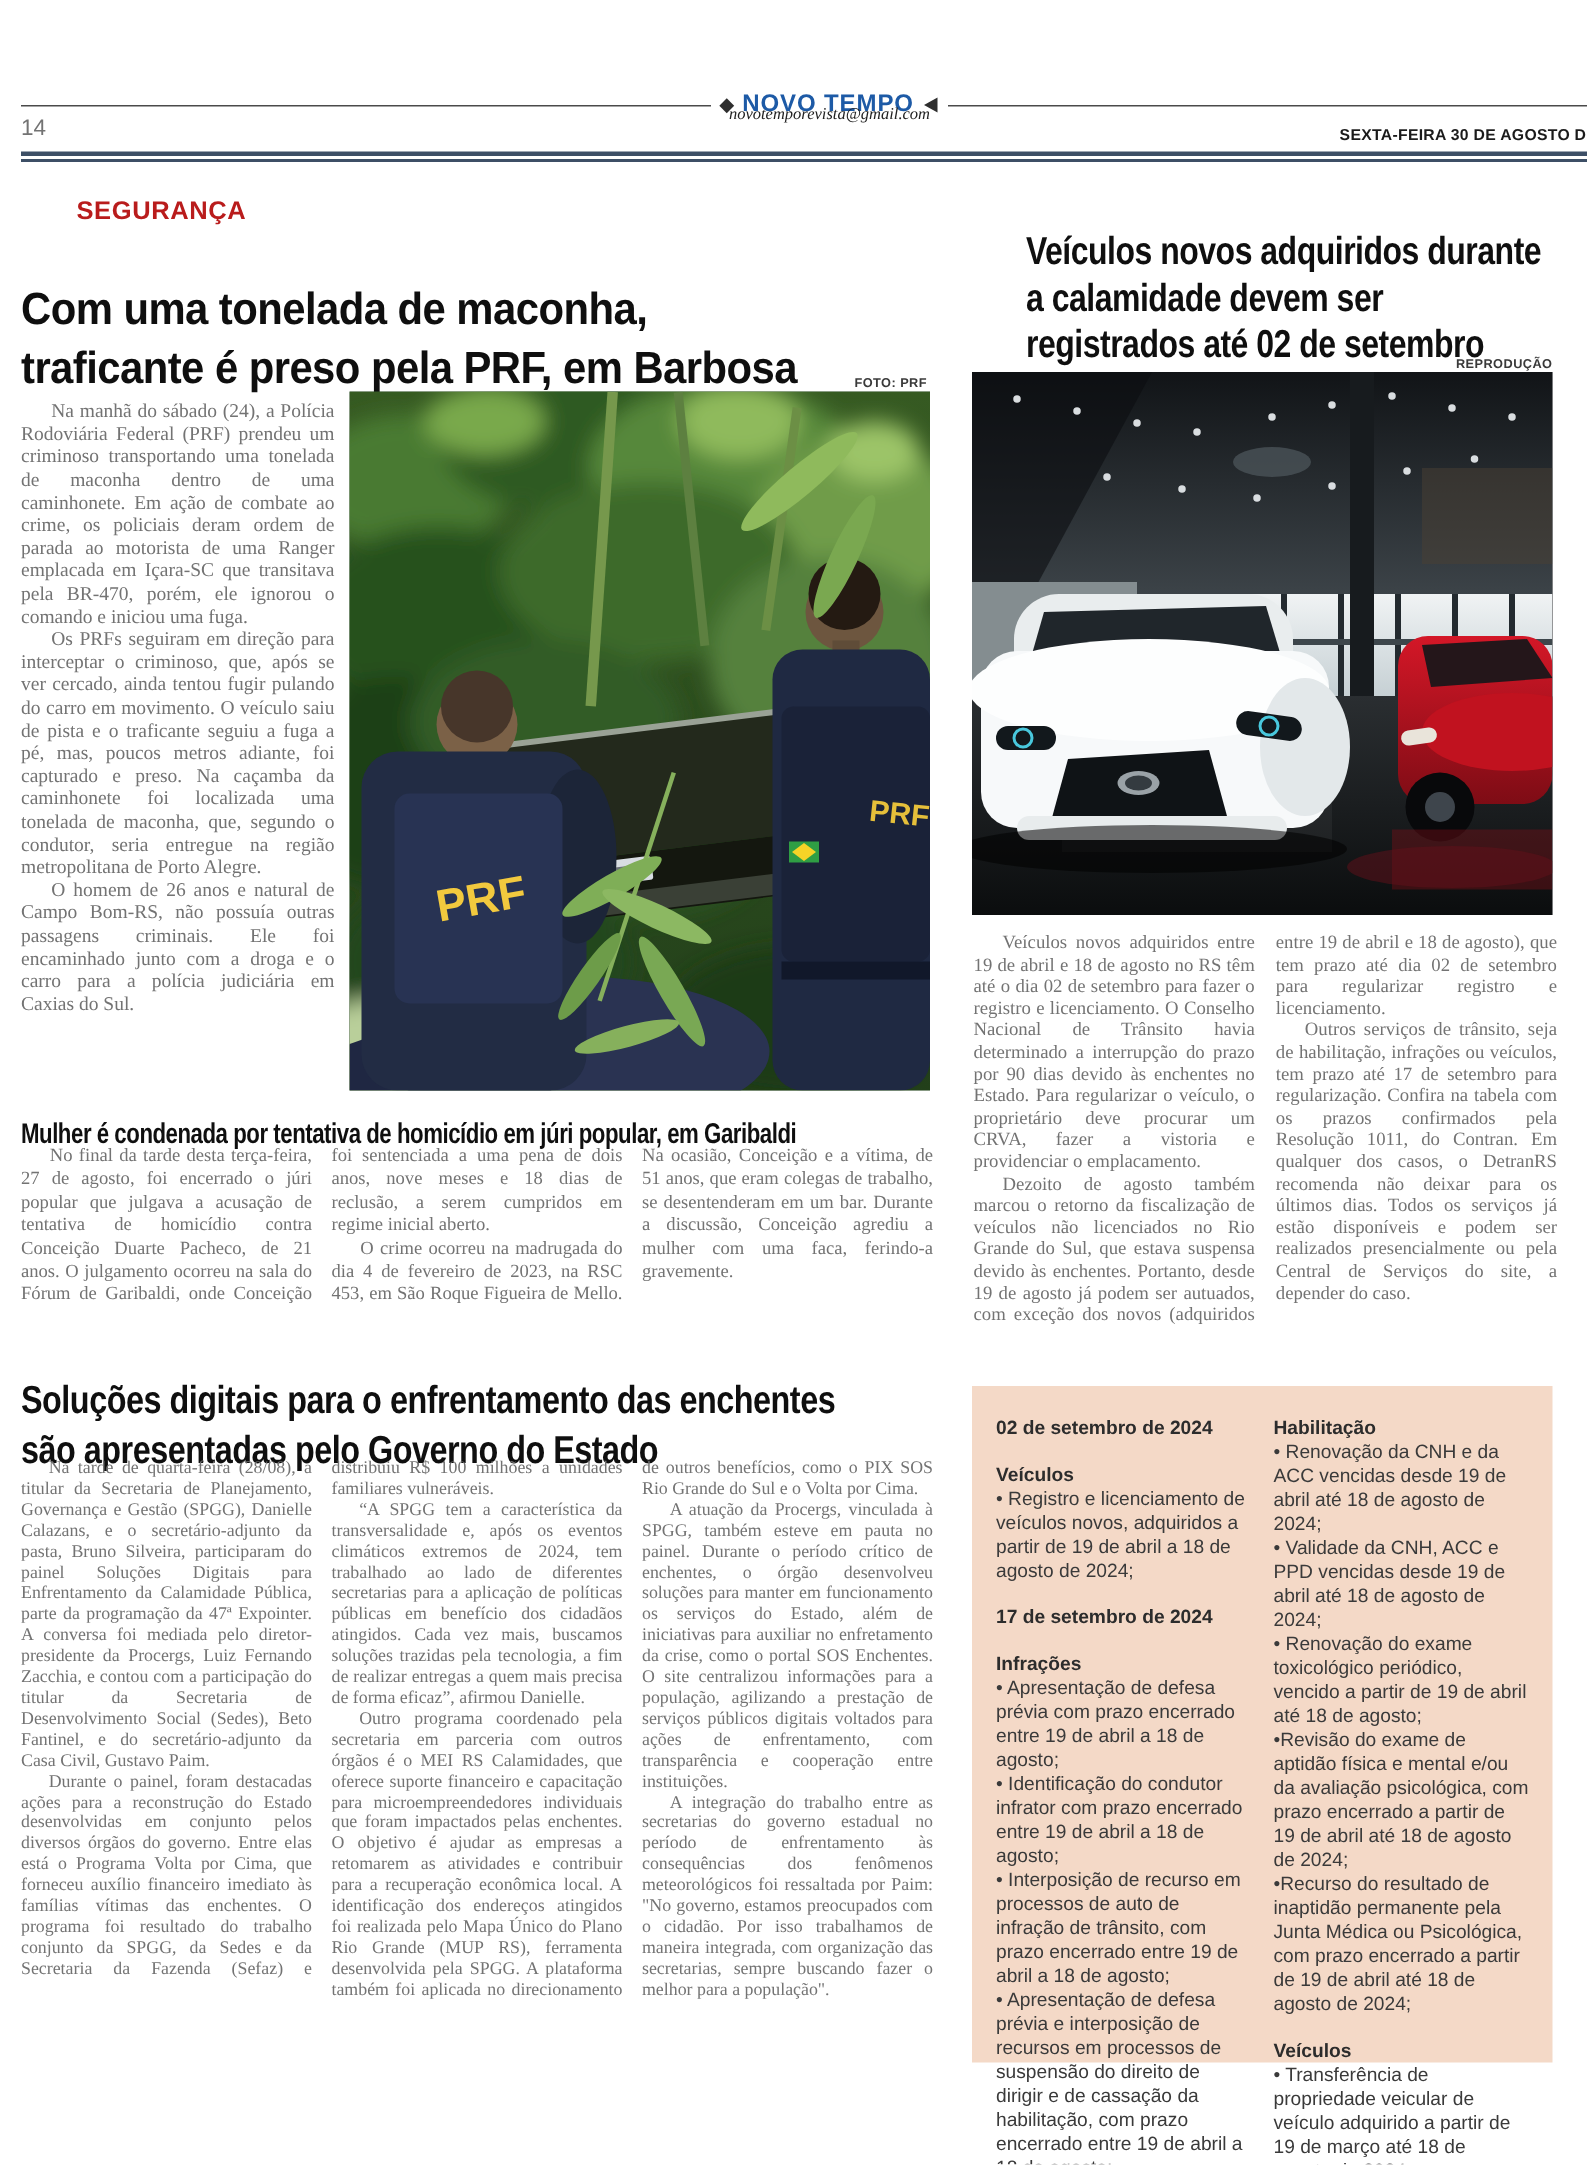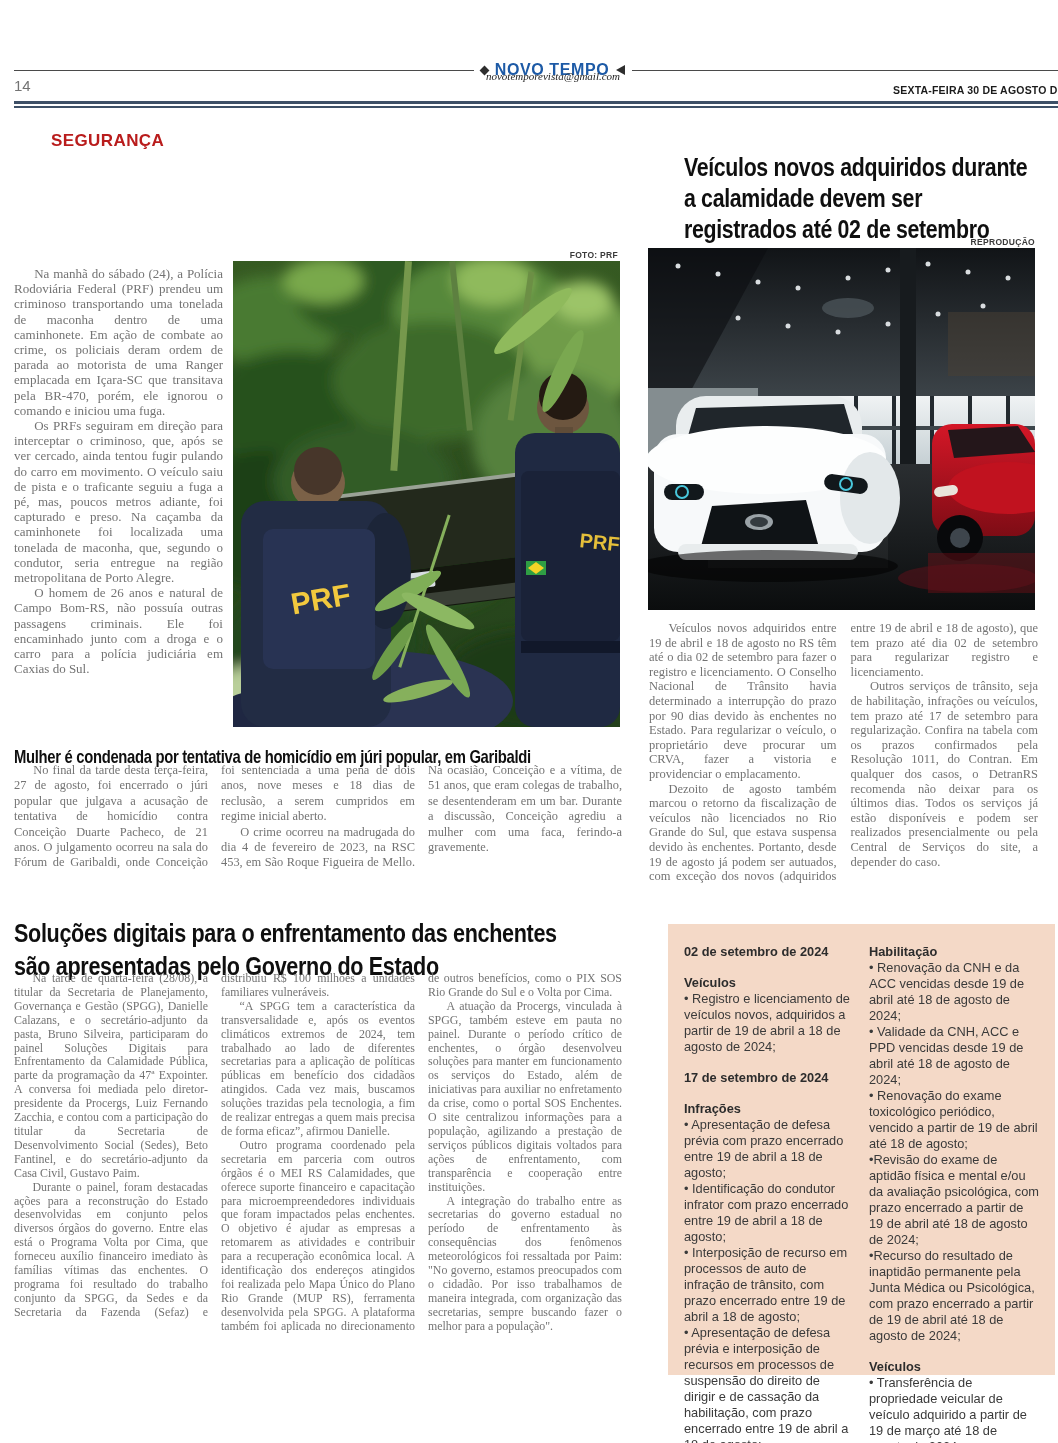"Com uma tonelada de maconha," h1.hl { html: none -> <h1> <span>Com uma tonelada de maconha,</span> <span>traficante é preso pela PRF, em Barbosa</span> </h1> }
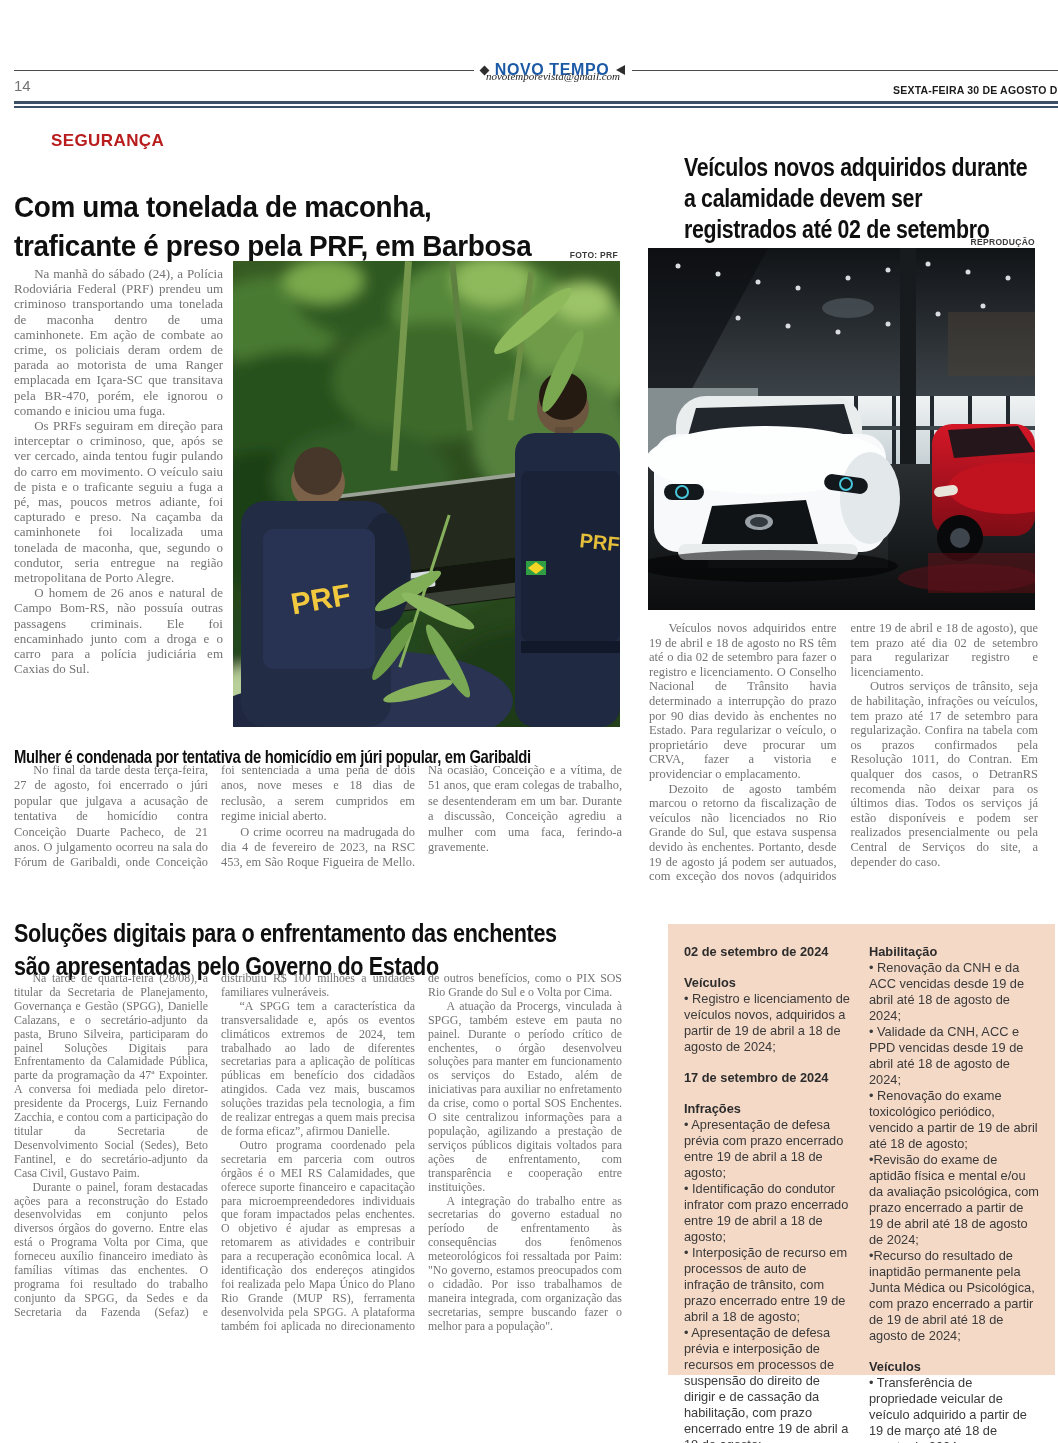"02 de setembro de 2024" .deadline-box { margin-left: 20px -> none }
